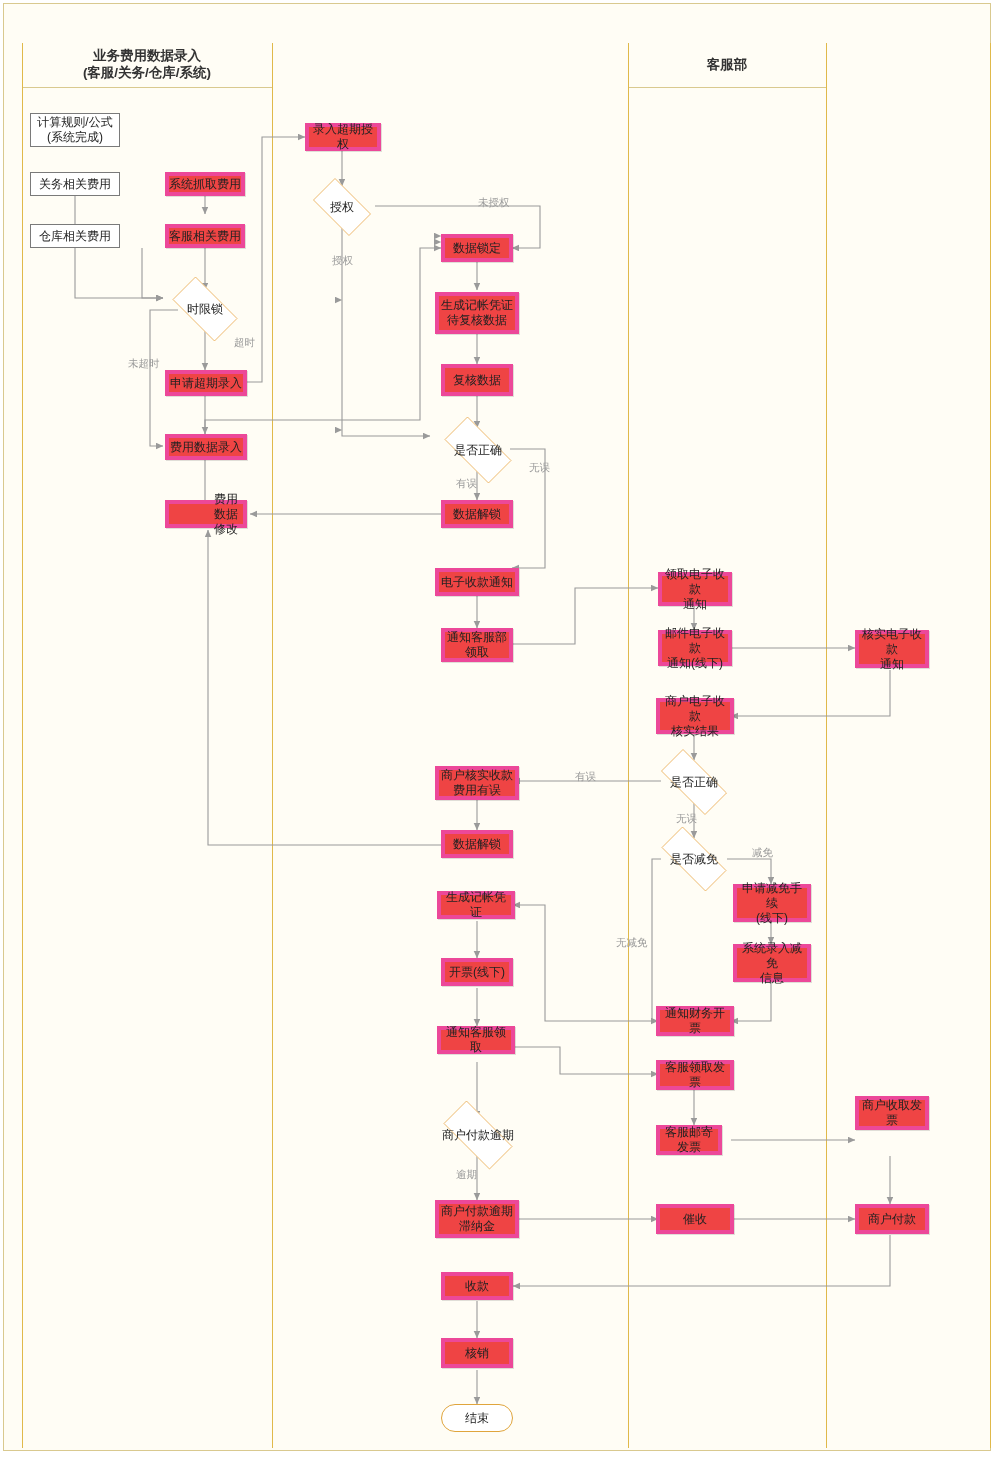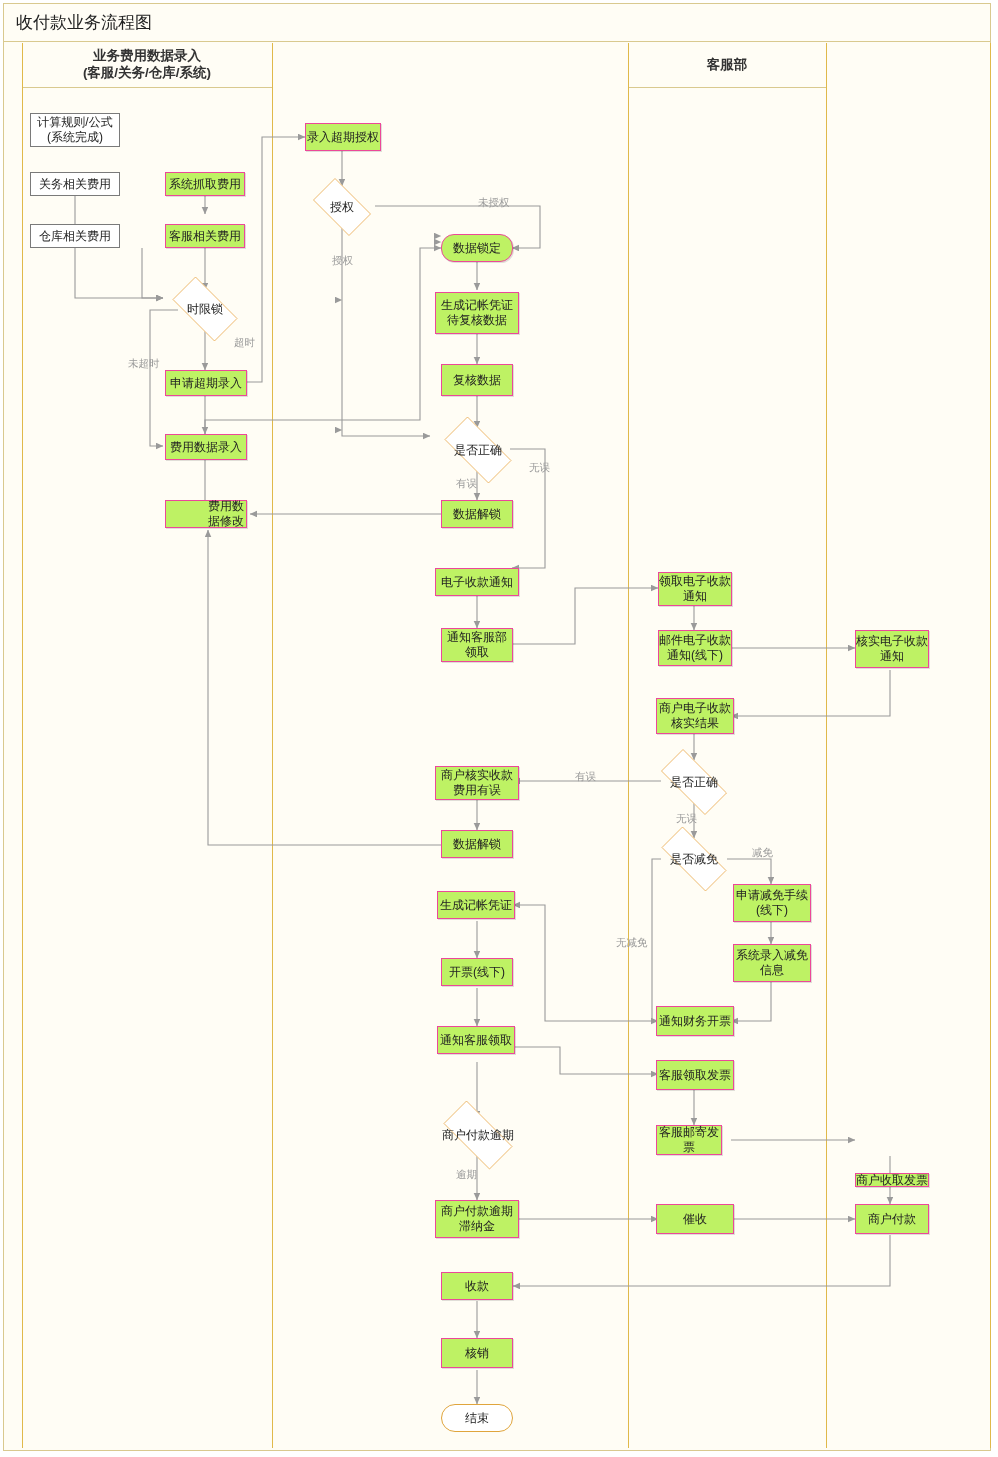"收付款业务流程图" div.title-bar { html: <div>收付款业务流程图</div> -> none }
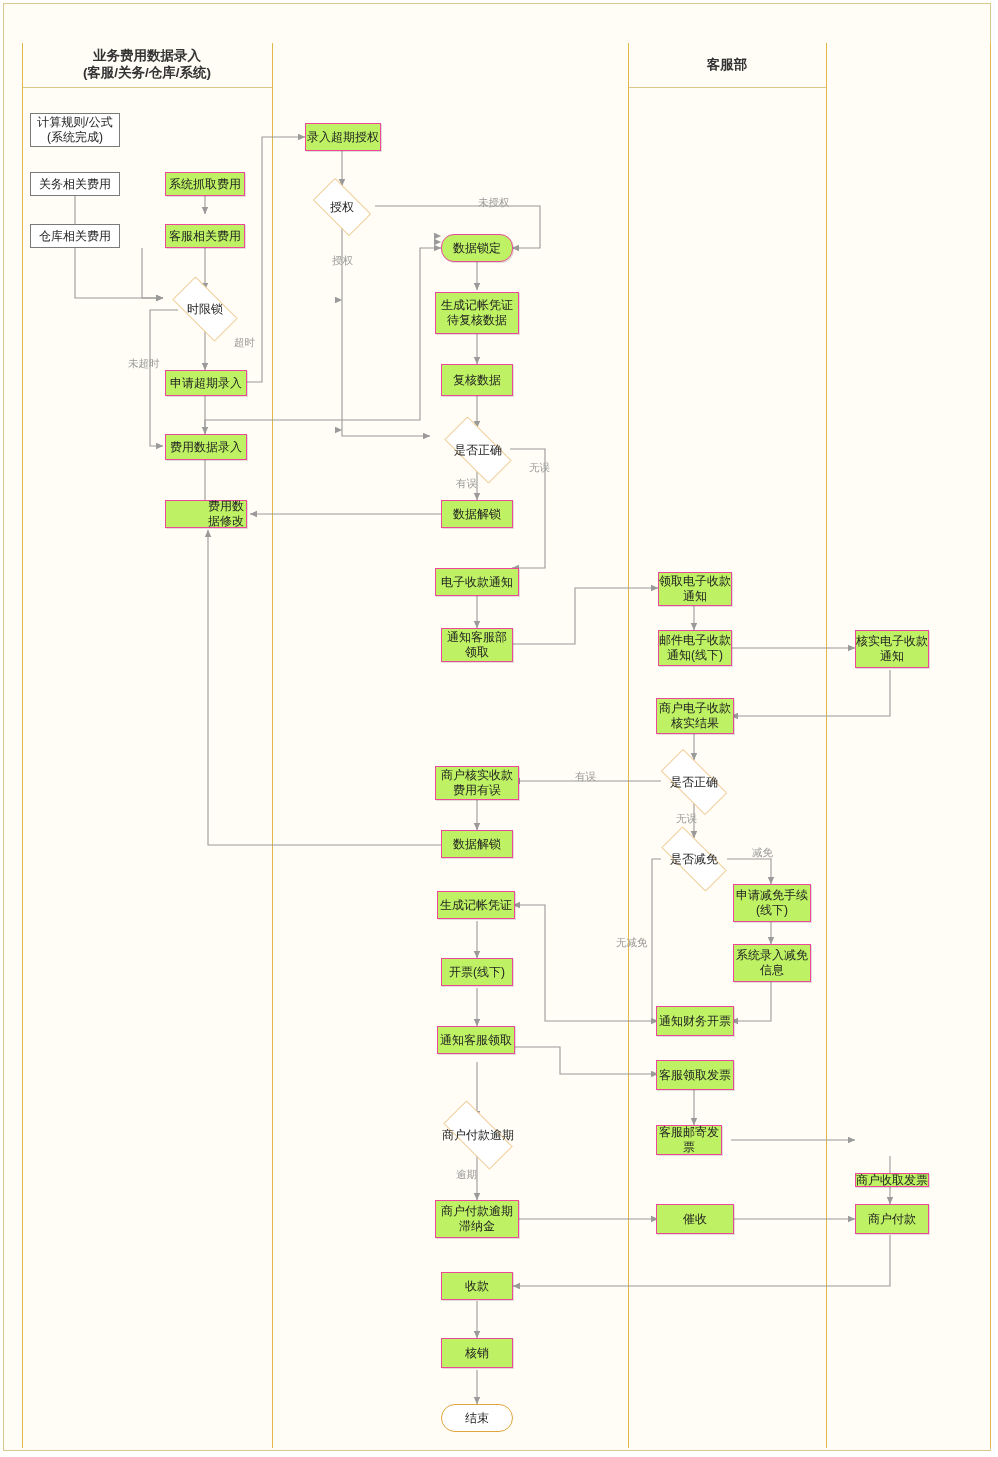"录入超期授权" .proc { background: #bef264 -> #ef4444; border: 1px solid #ec4899 -> 4px solid #ec4899 }
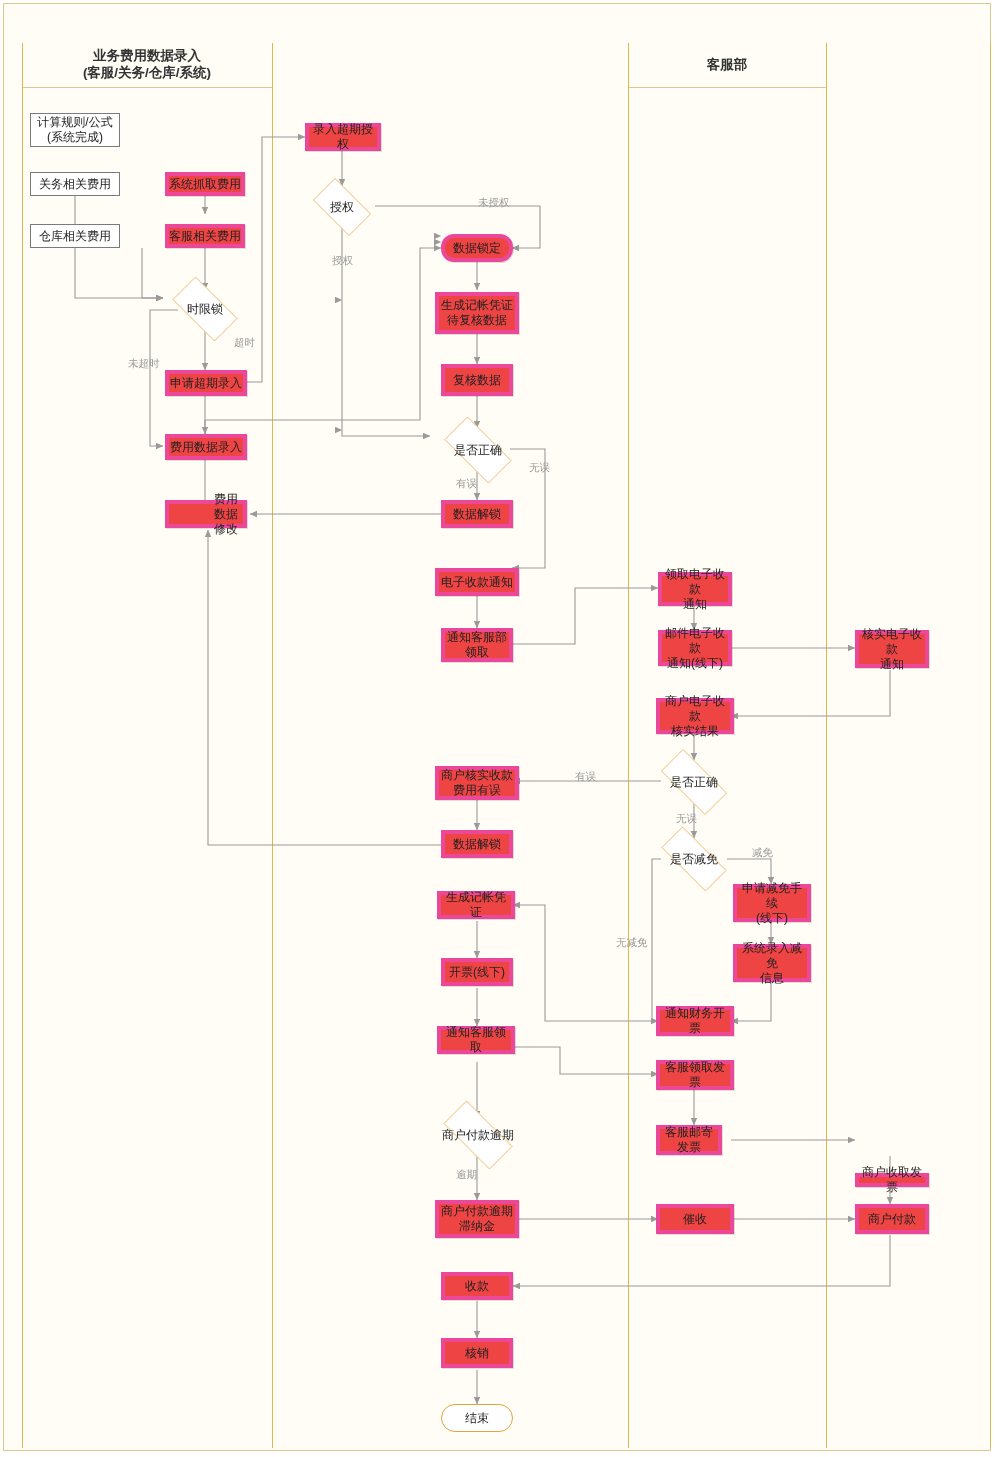"数据锁定" div.node { border-radius: 13px -> none }
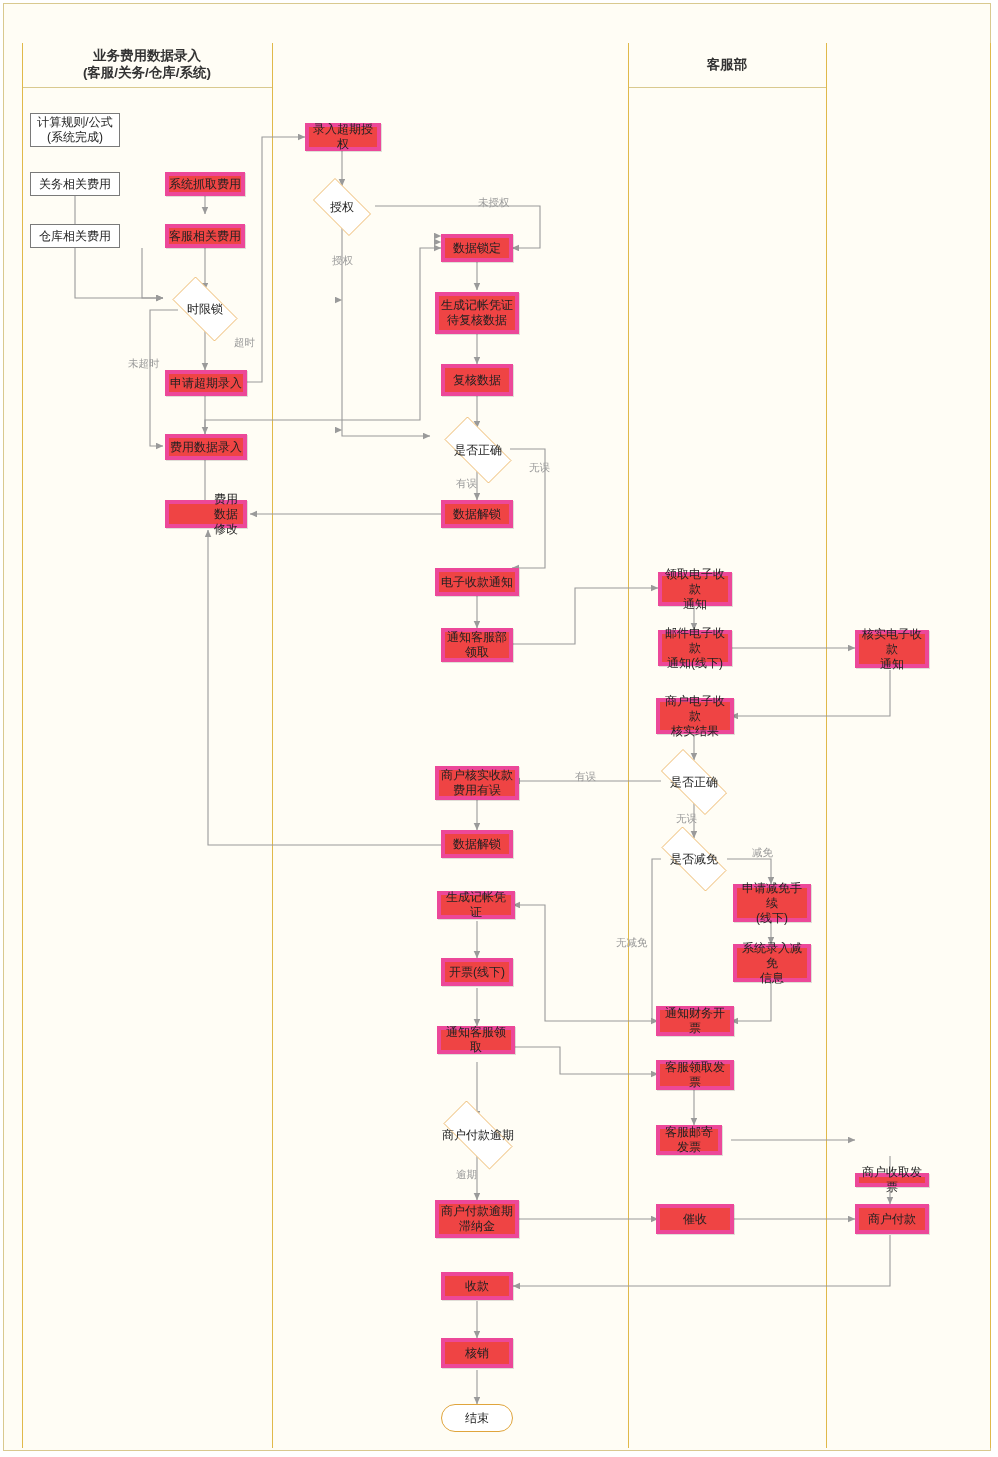"商户收取发票" div.node { height: 14px -> 34px; top: 1173px -> 1096px }
